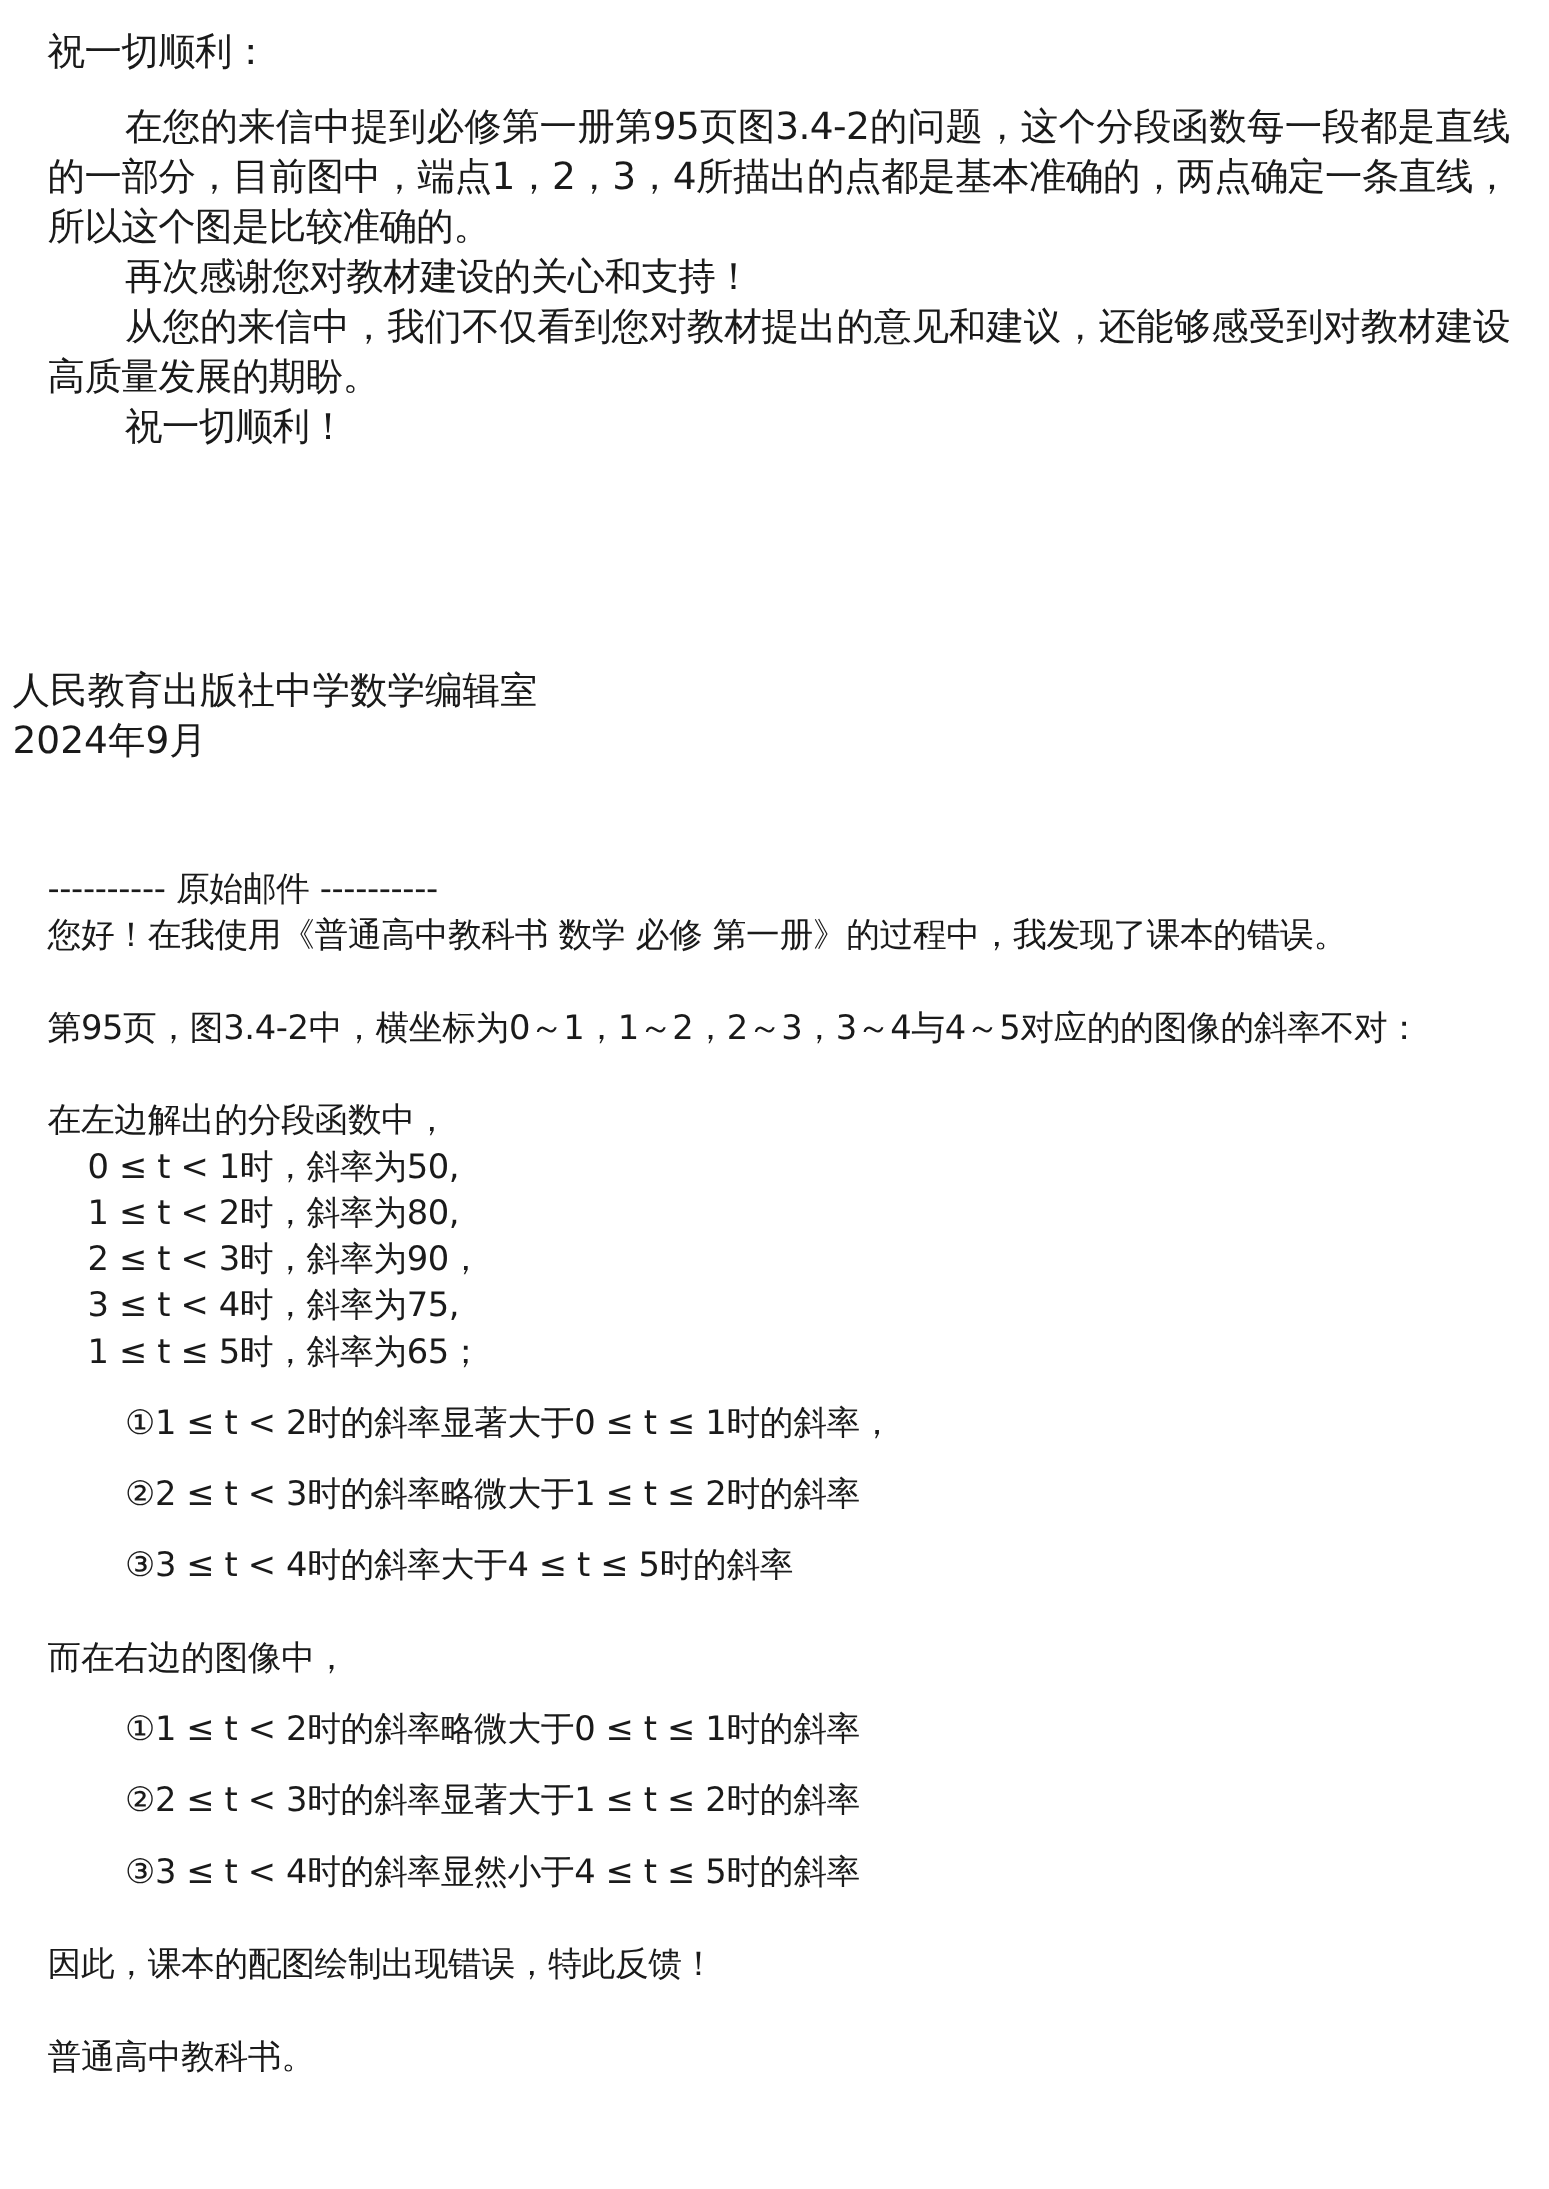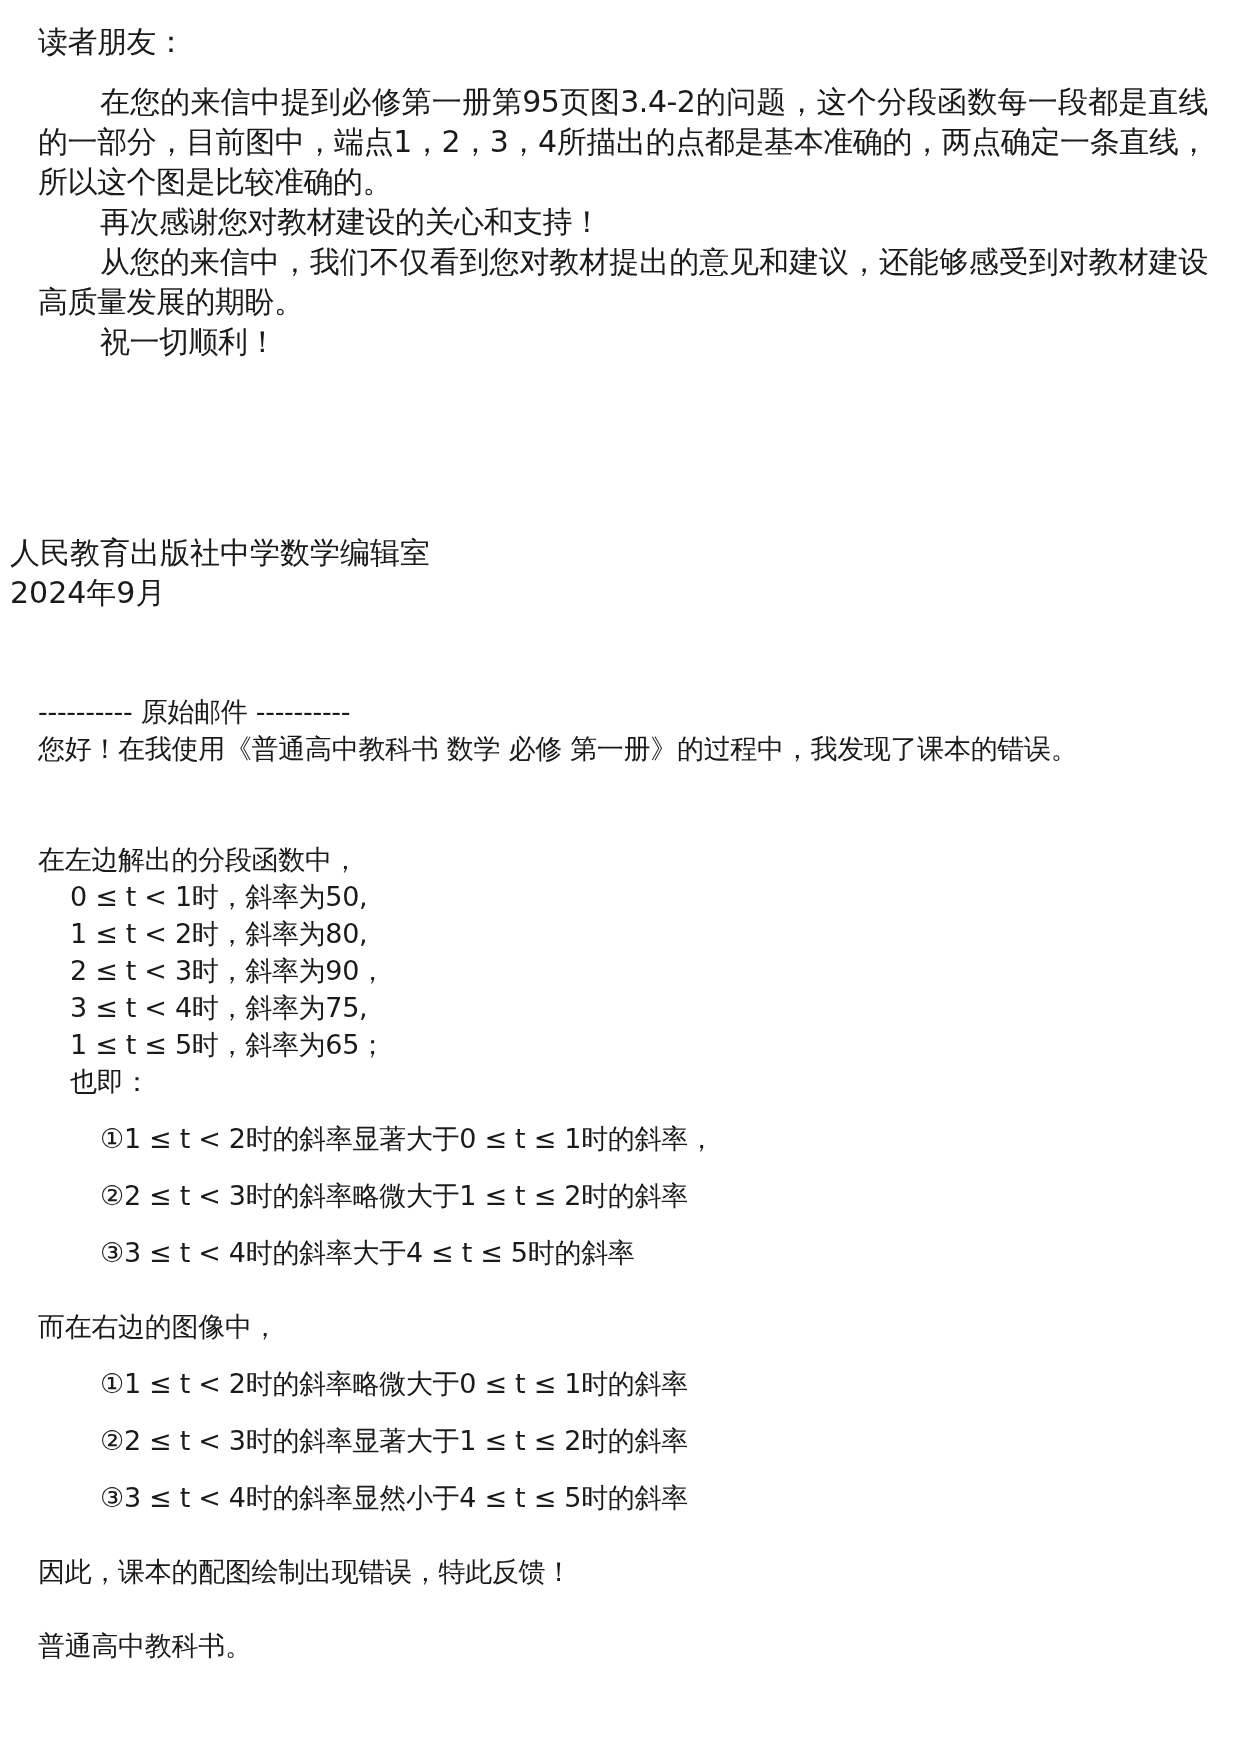"读者朋友：" div.salutation { text: 读者朋友 -> 祝一切顺利 }
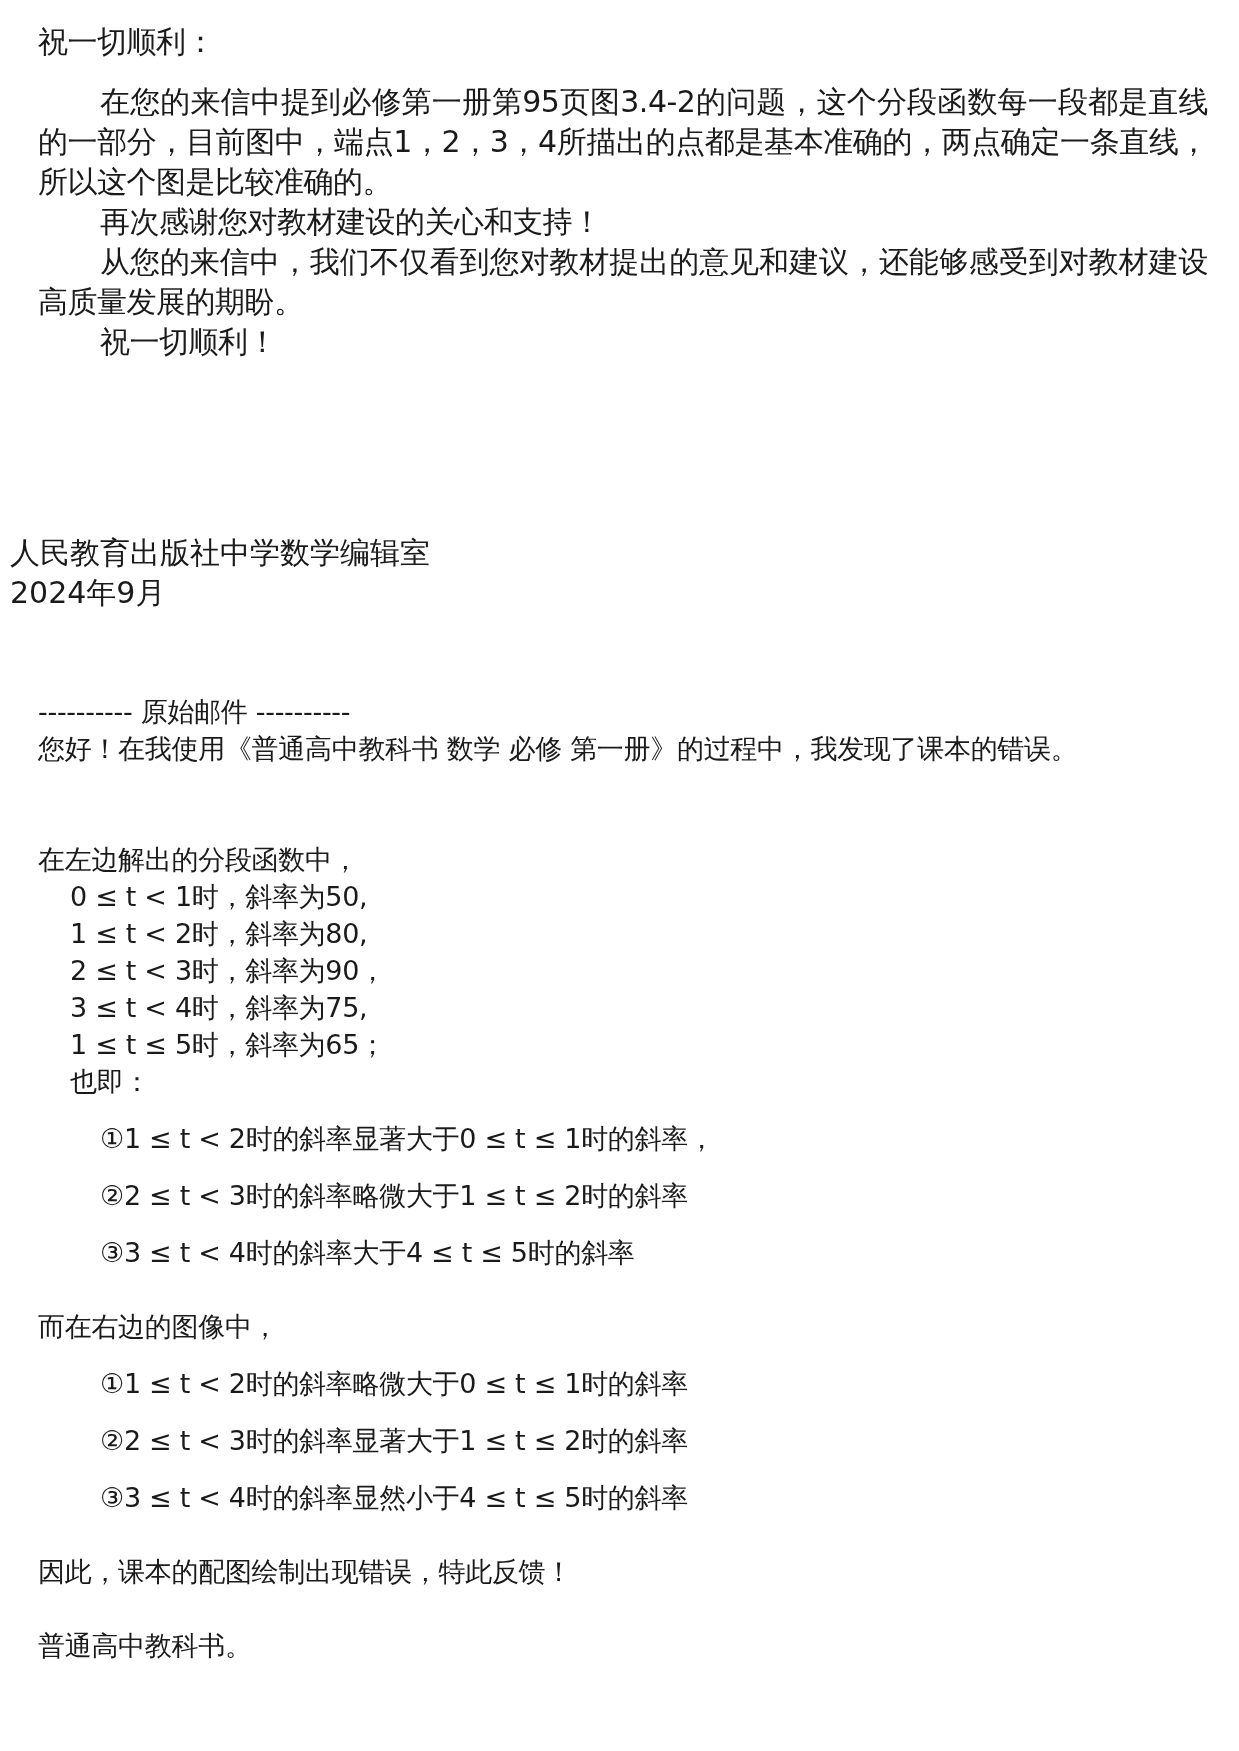"第95页，图3.4-2中，横坐标为0～1，1～2，2～3，3～4与4～5对应的的" div.line { html: none -> <div>第95页，图3.4-2中，横坐标为0～1，1～2，2～3，3～4与4～5对应的的图像的斜率不对：</div> }
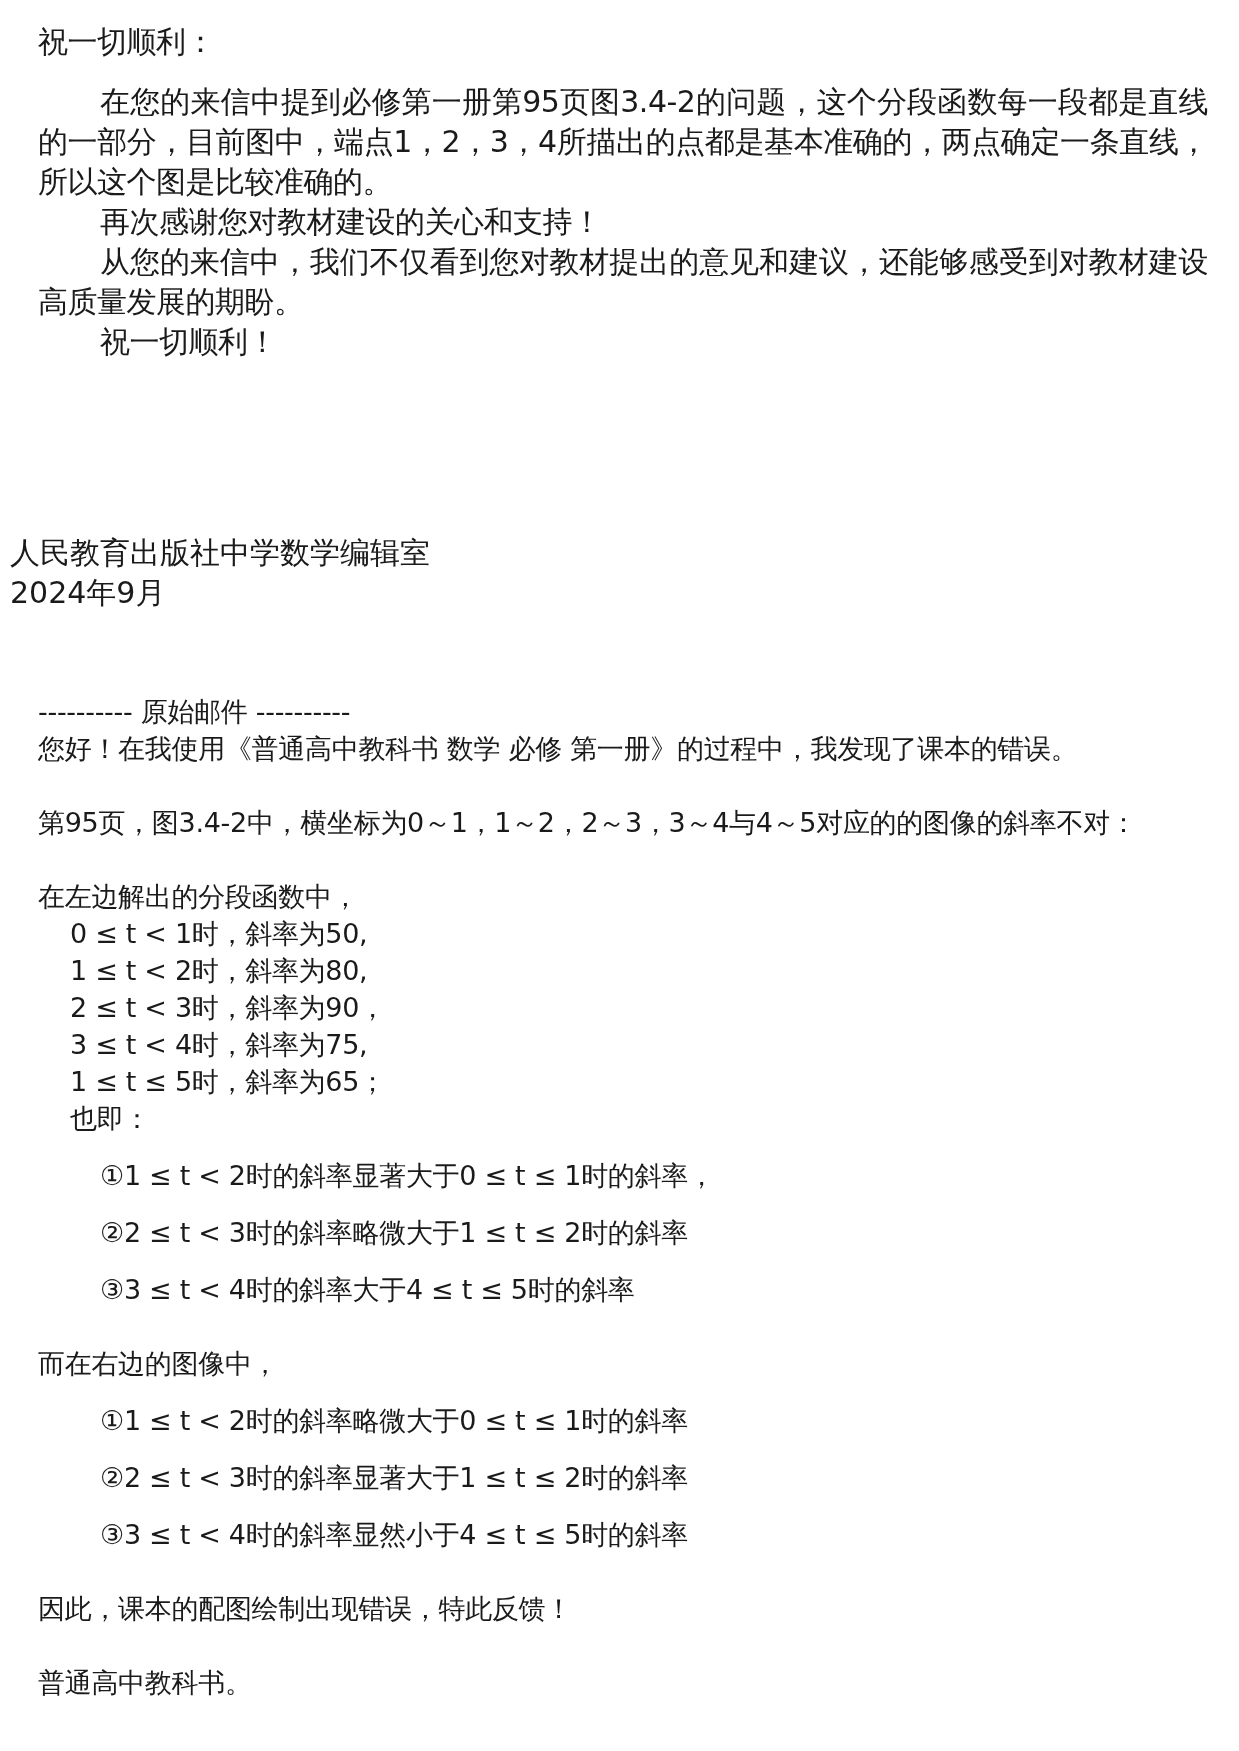"也即：" div.line { html: <div>也即：</div> -> none }
